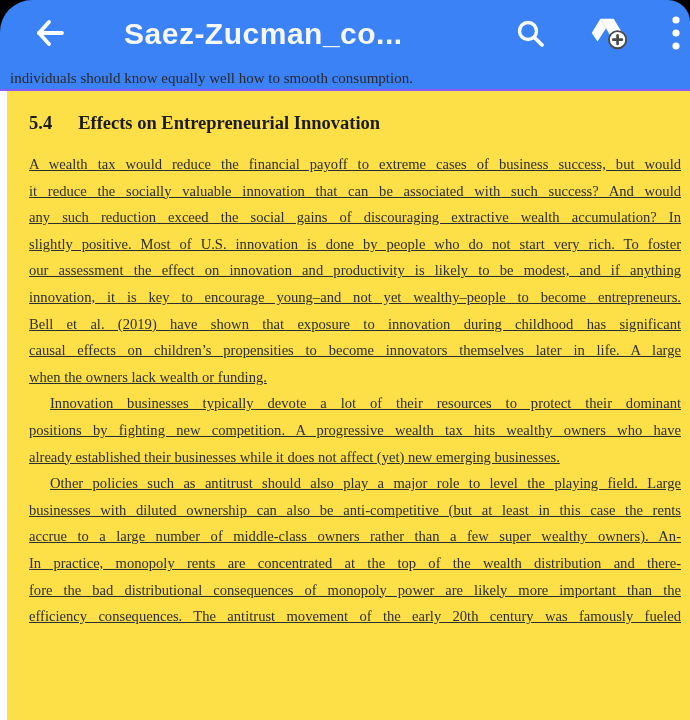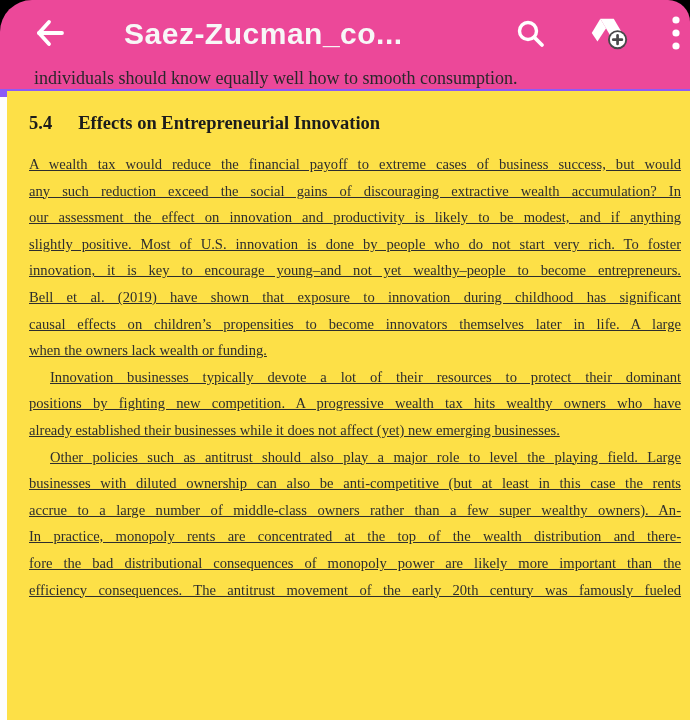"Saez-Zucman_co..." .appbar { background: #ec4899 -> #3b82f6; border-bottom: 8px solid #8b5cf6 -> 2px solid #8b5cf6 }
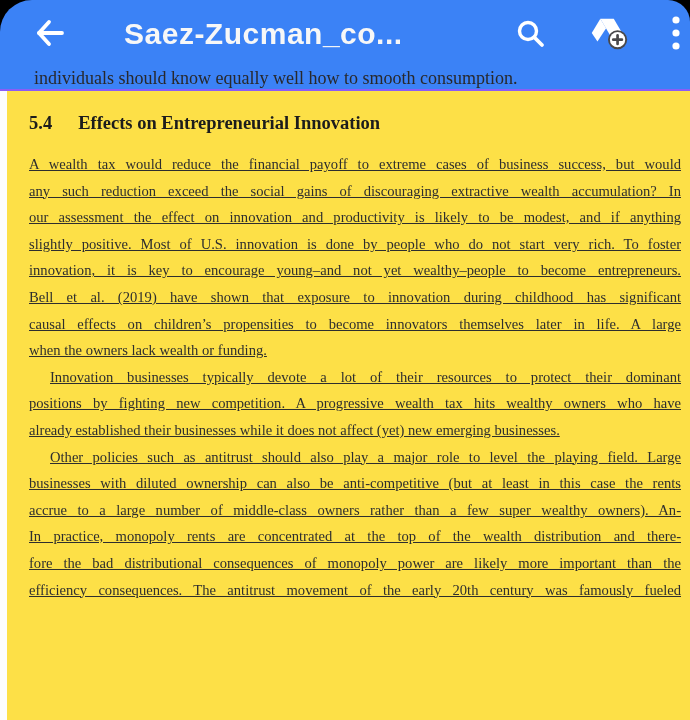"individuals should know equally well" .peek-line { font-size: 18px -> 15px; left: 34px -> 10px }
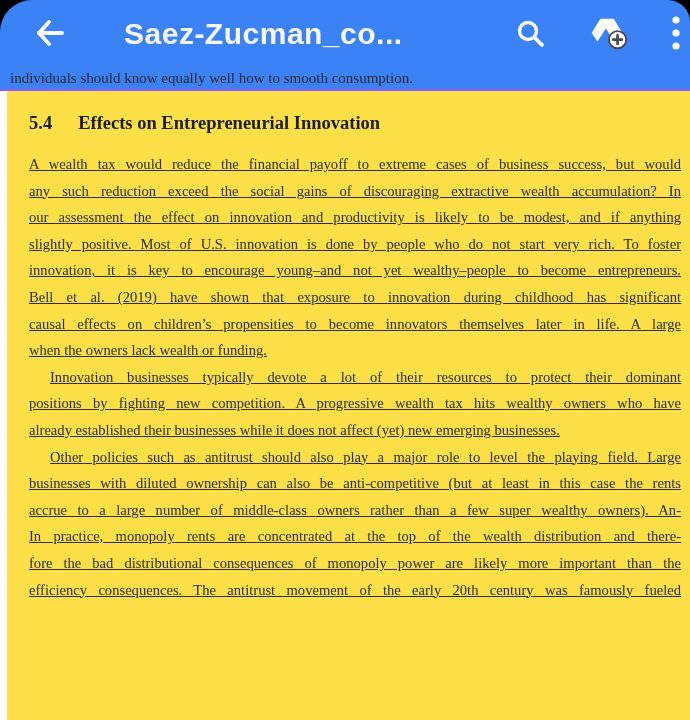"it reduce the socially valuable" div.tline { html: none -> <div>it reduce the socially valuable innovation that can be associated with such success? And would</div> }
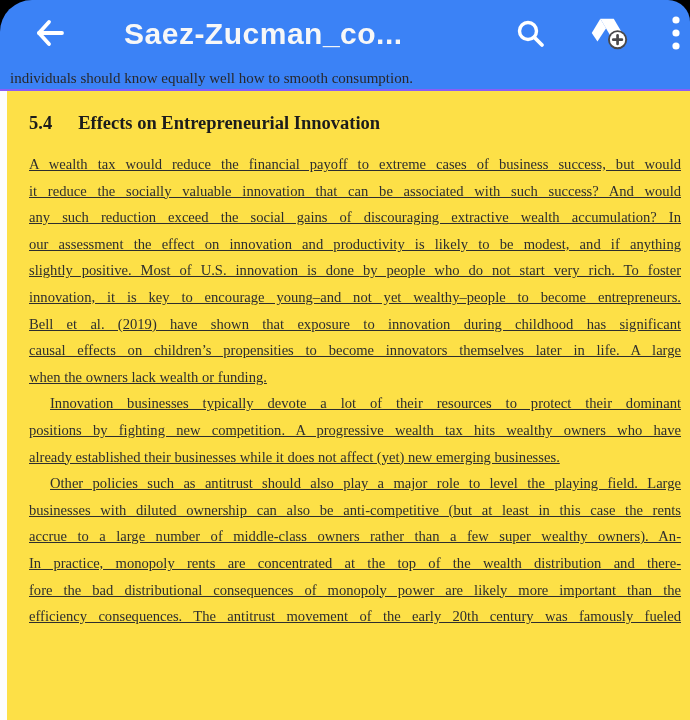"our assessment the effect on" div.tline { order: before "slightly positive. Most of U.S." -> after "slightly positive. Most of U.S." }
